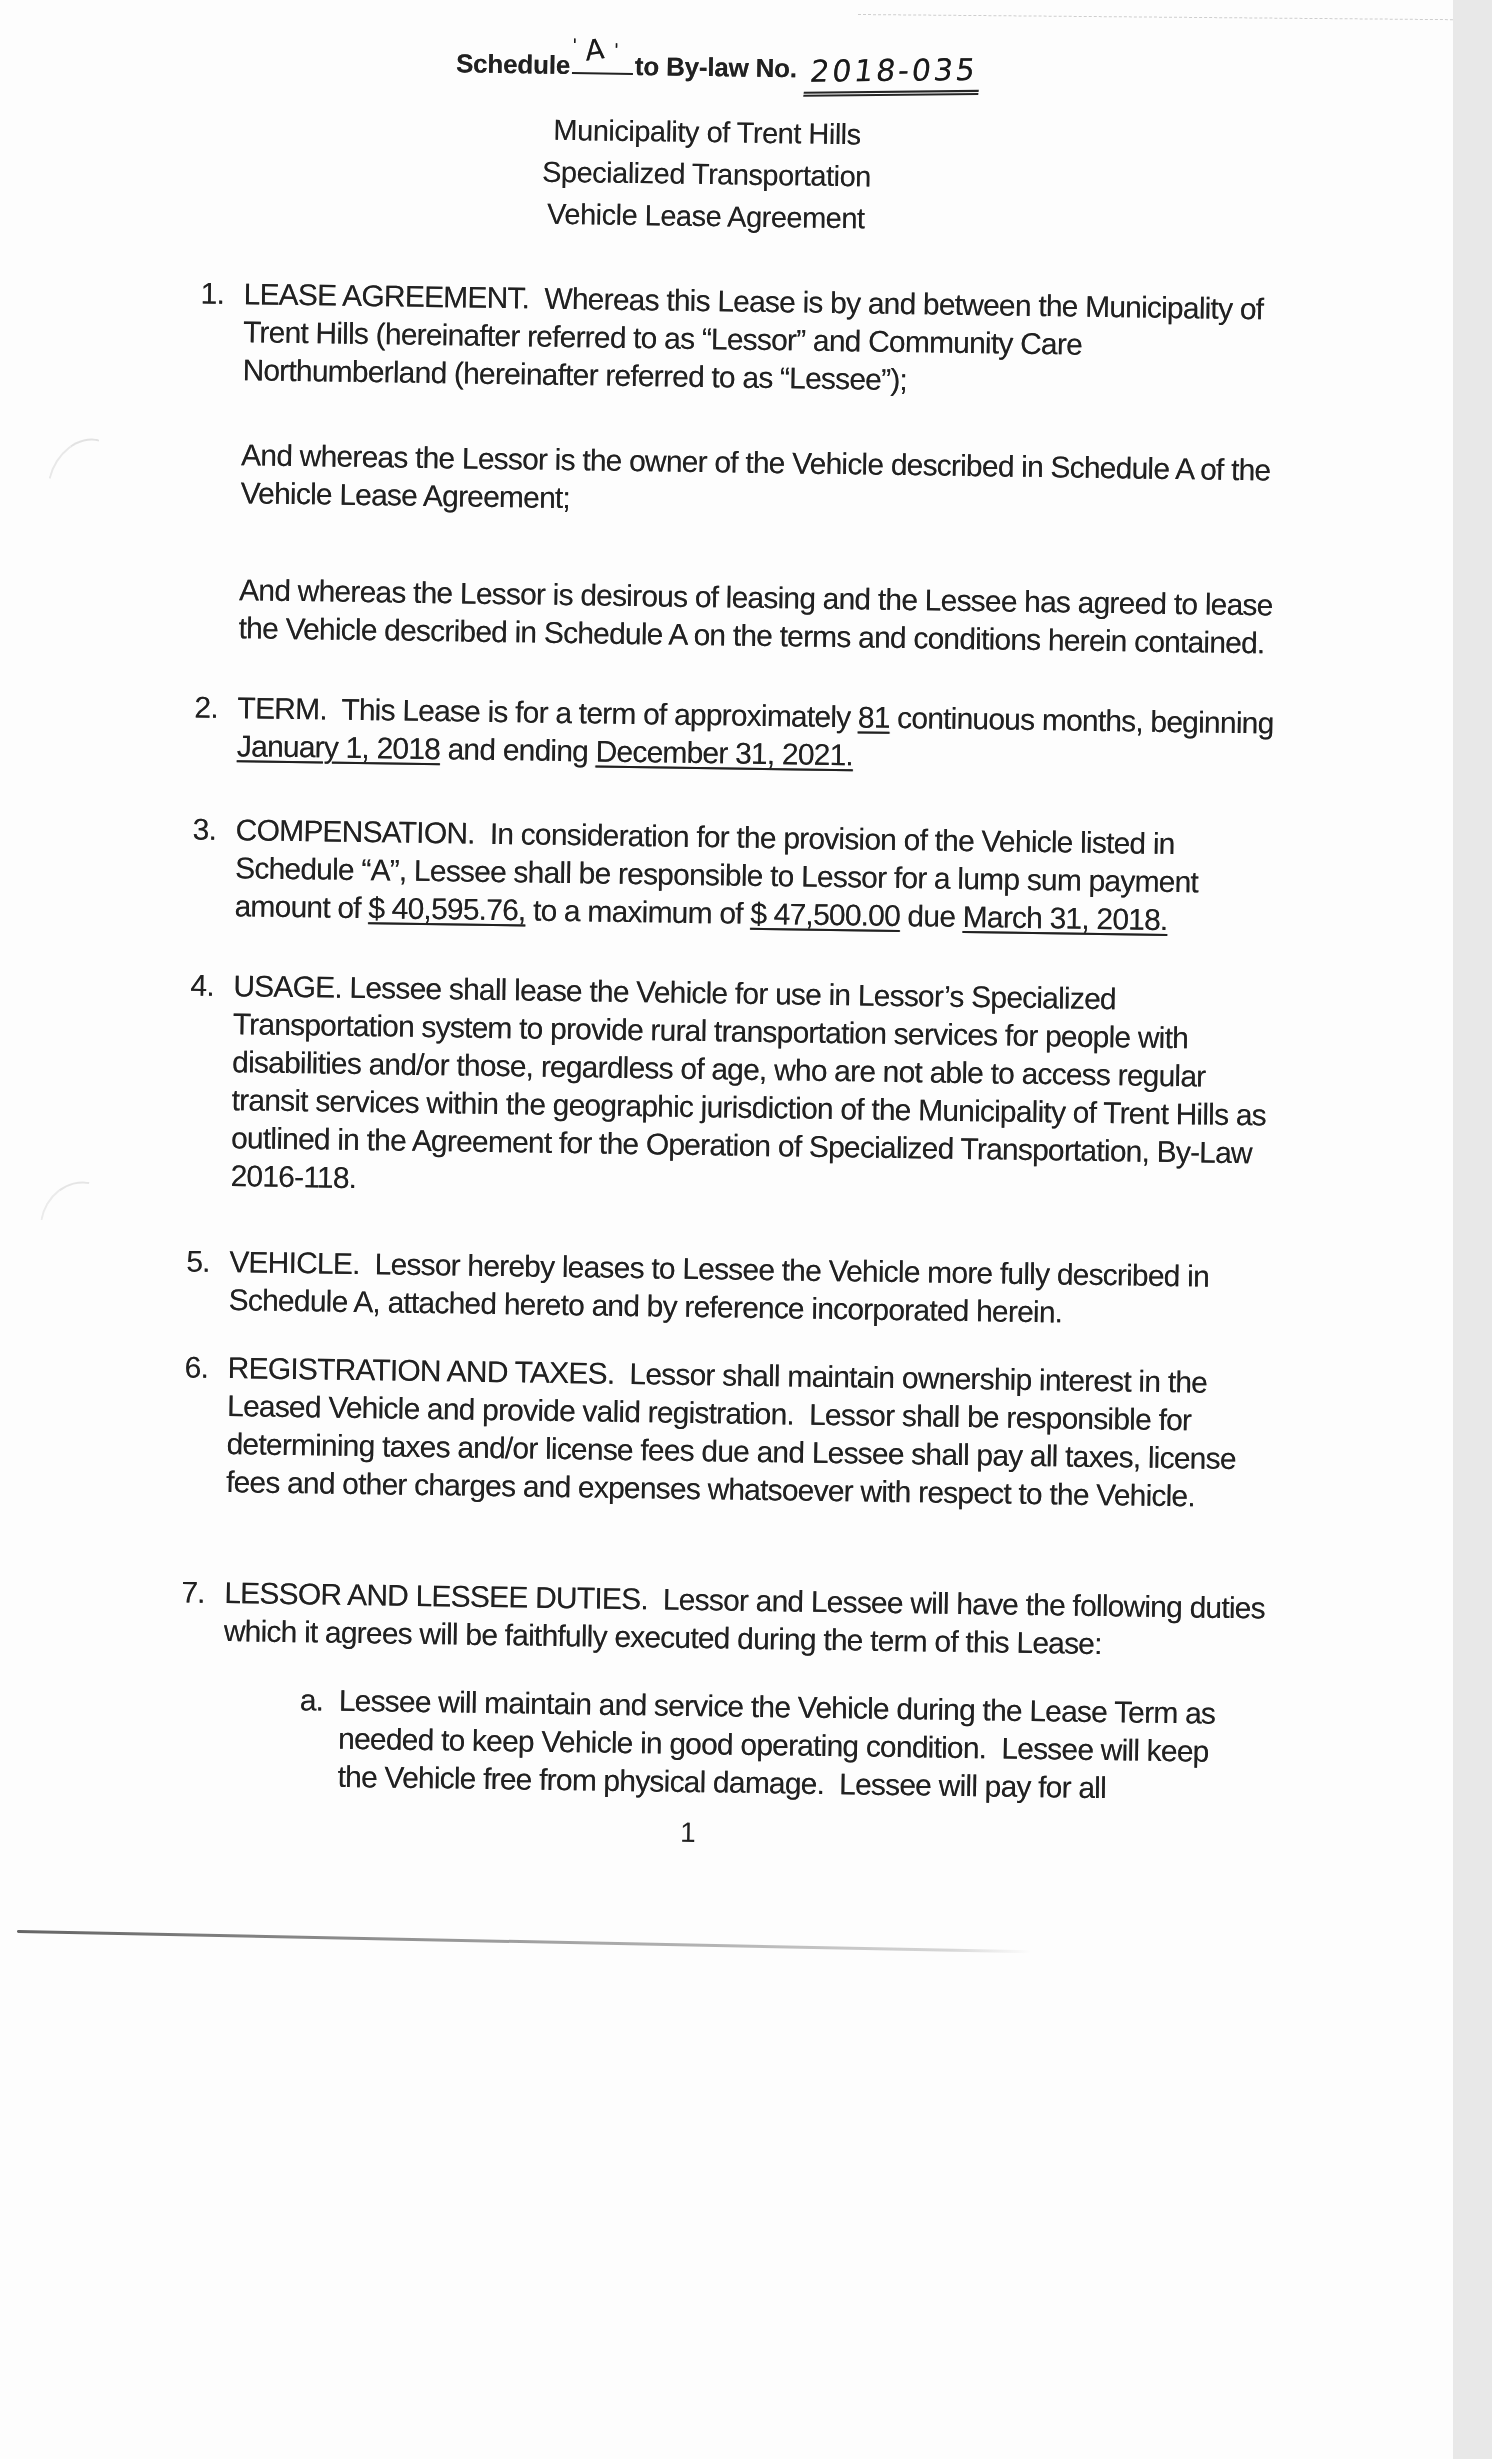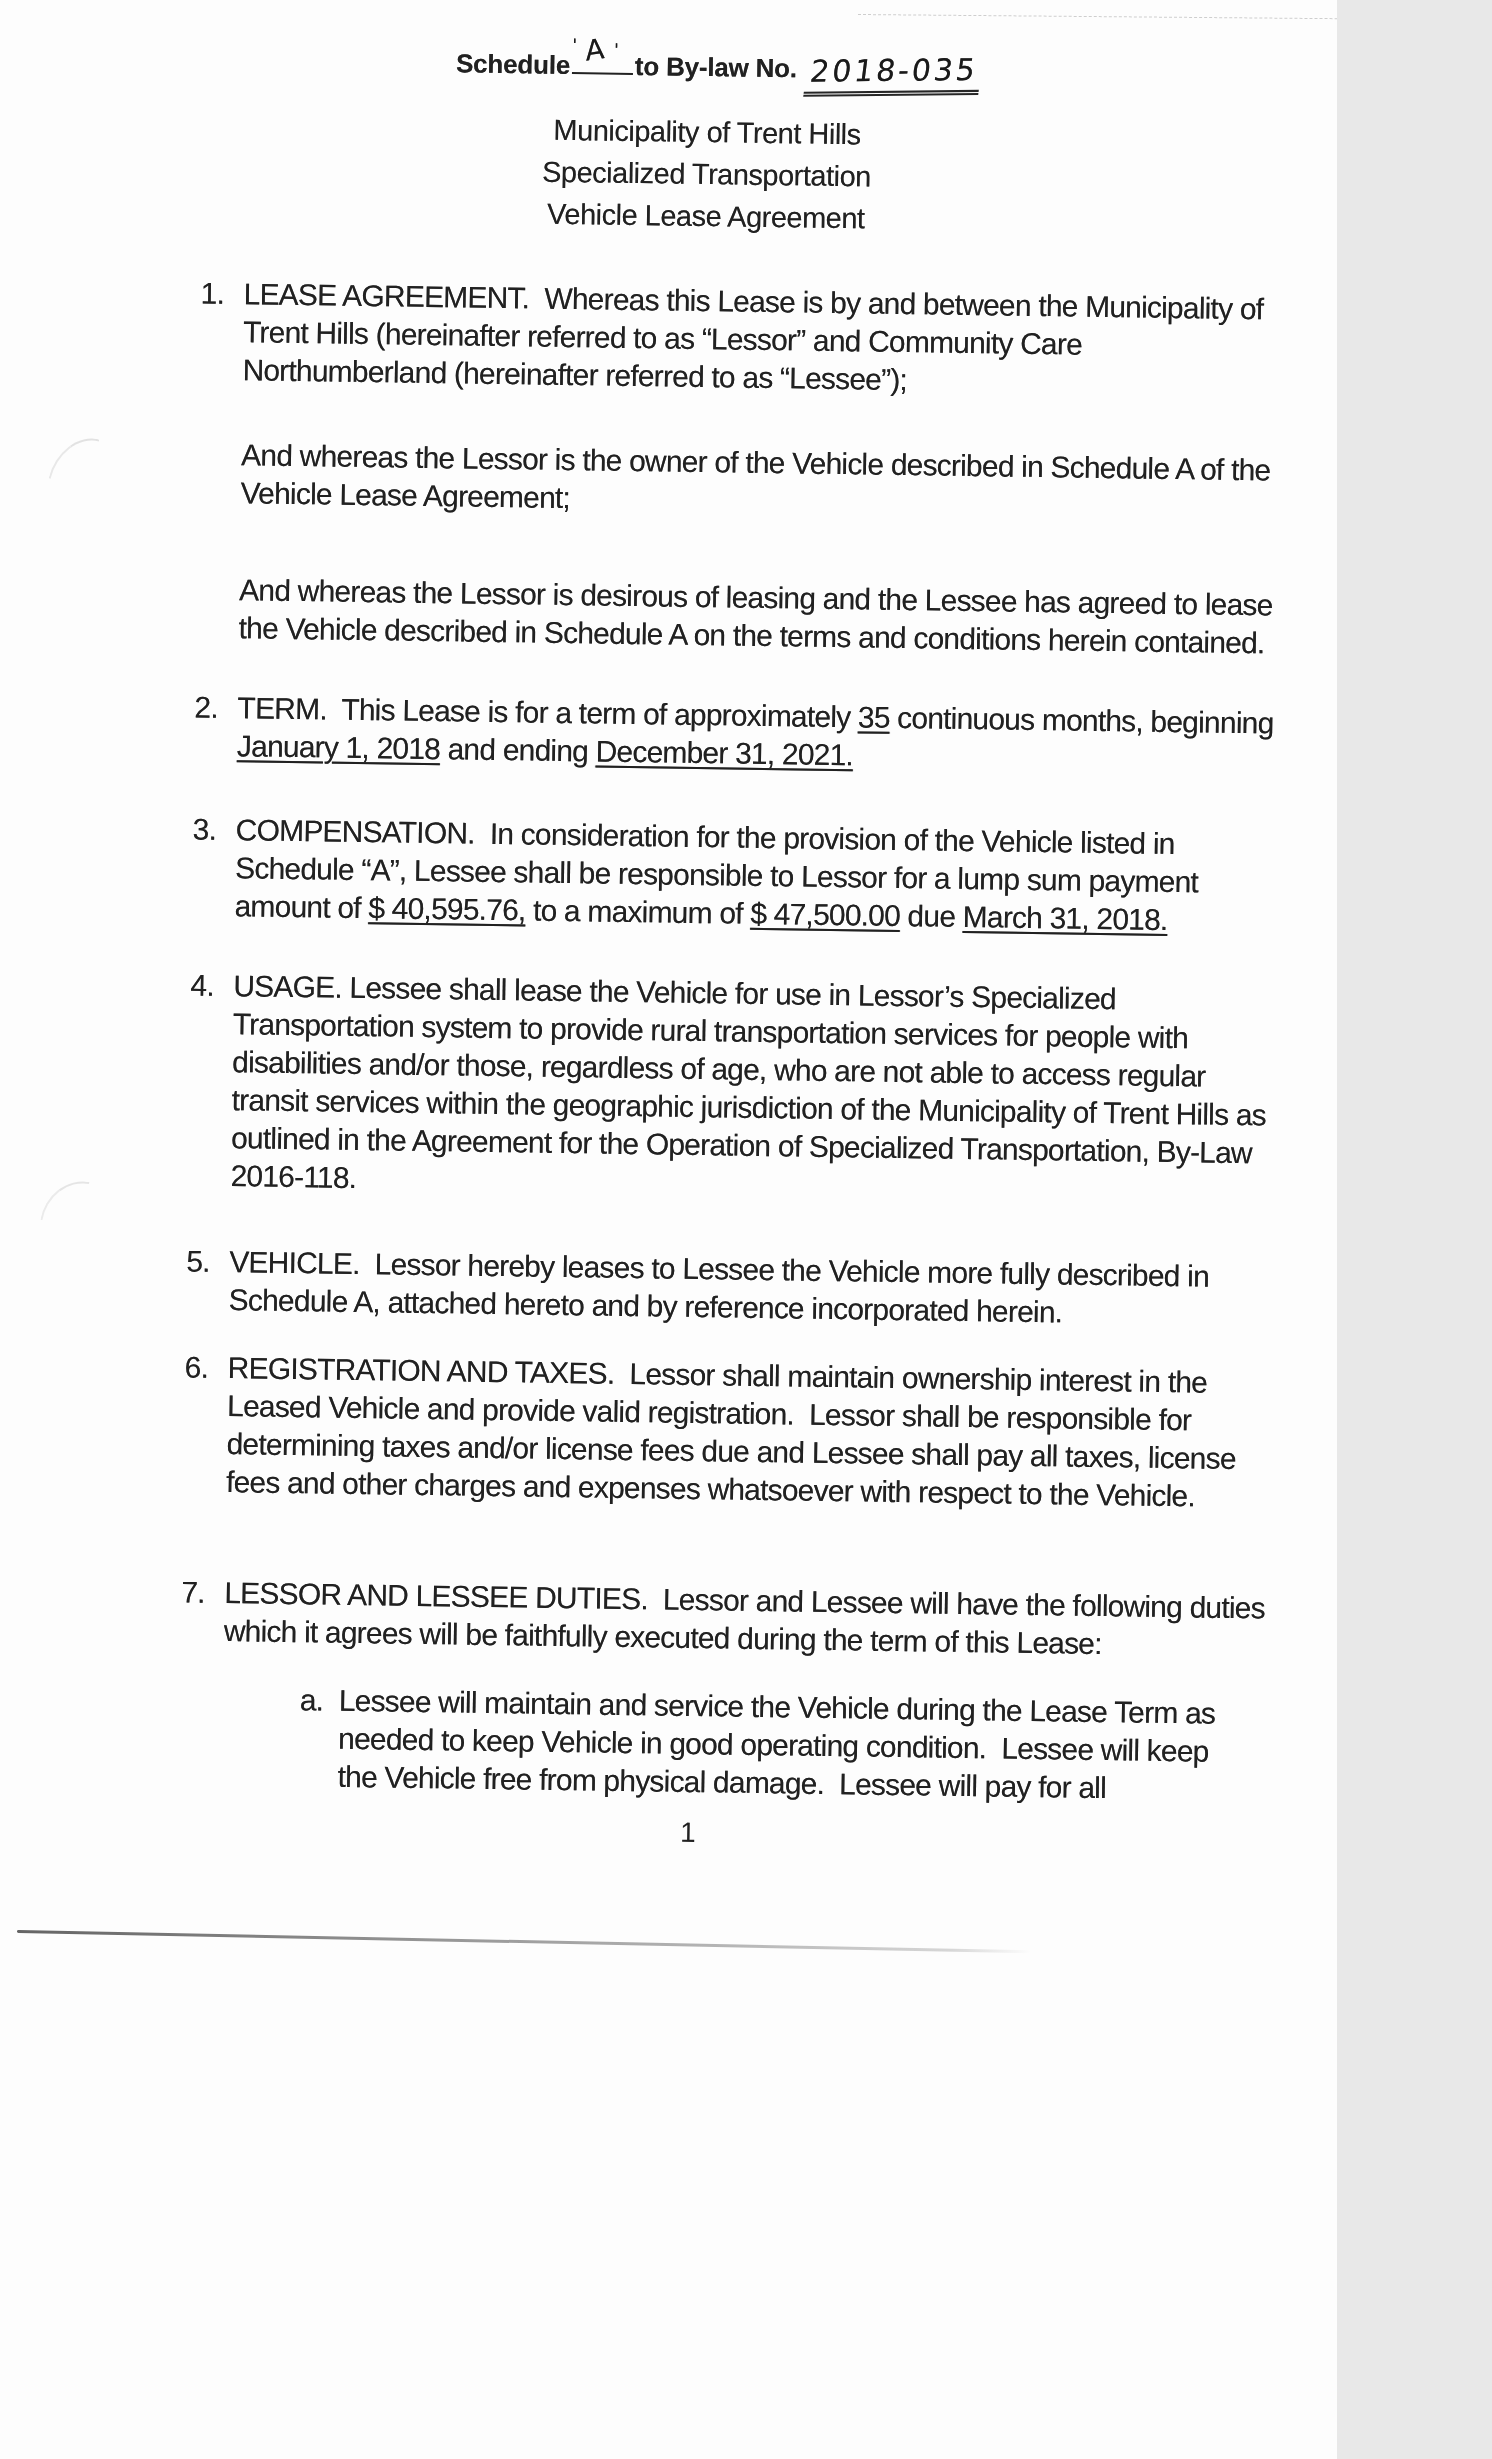"Schedule" .page { width: 1337px -> 1453px }
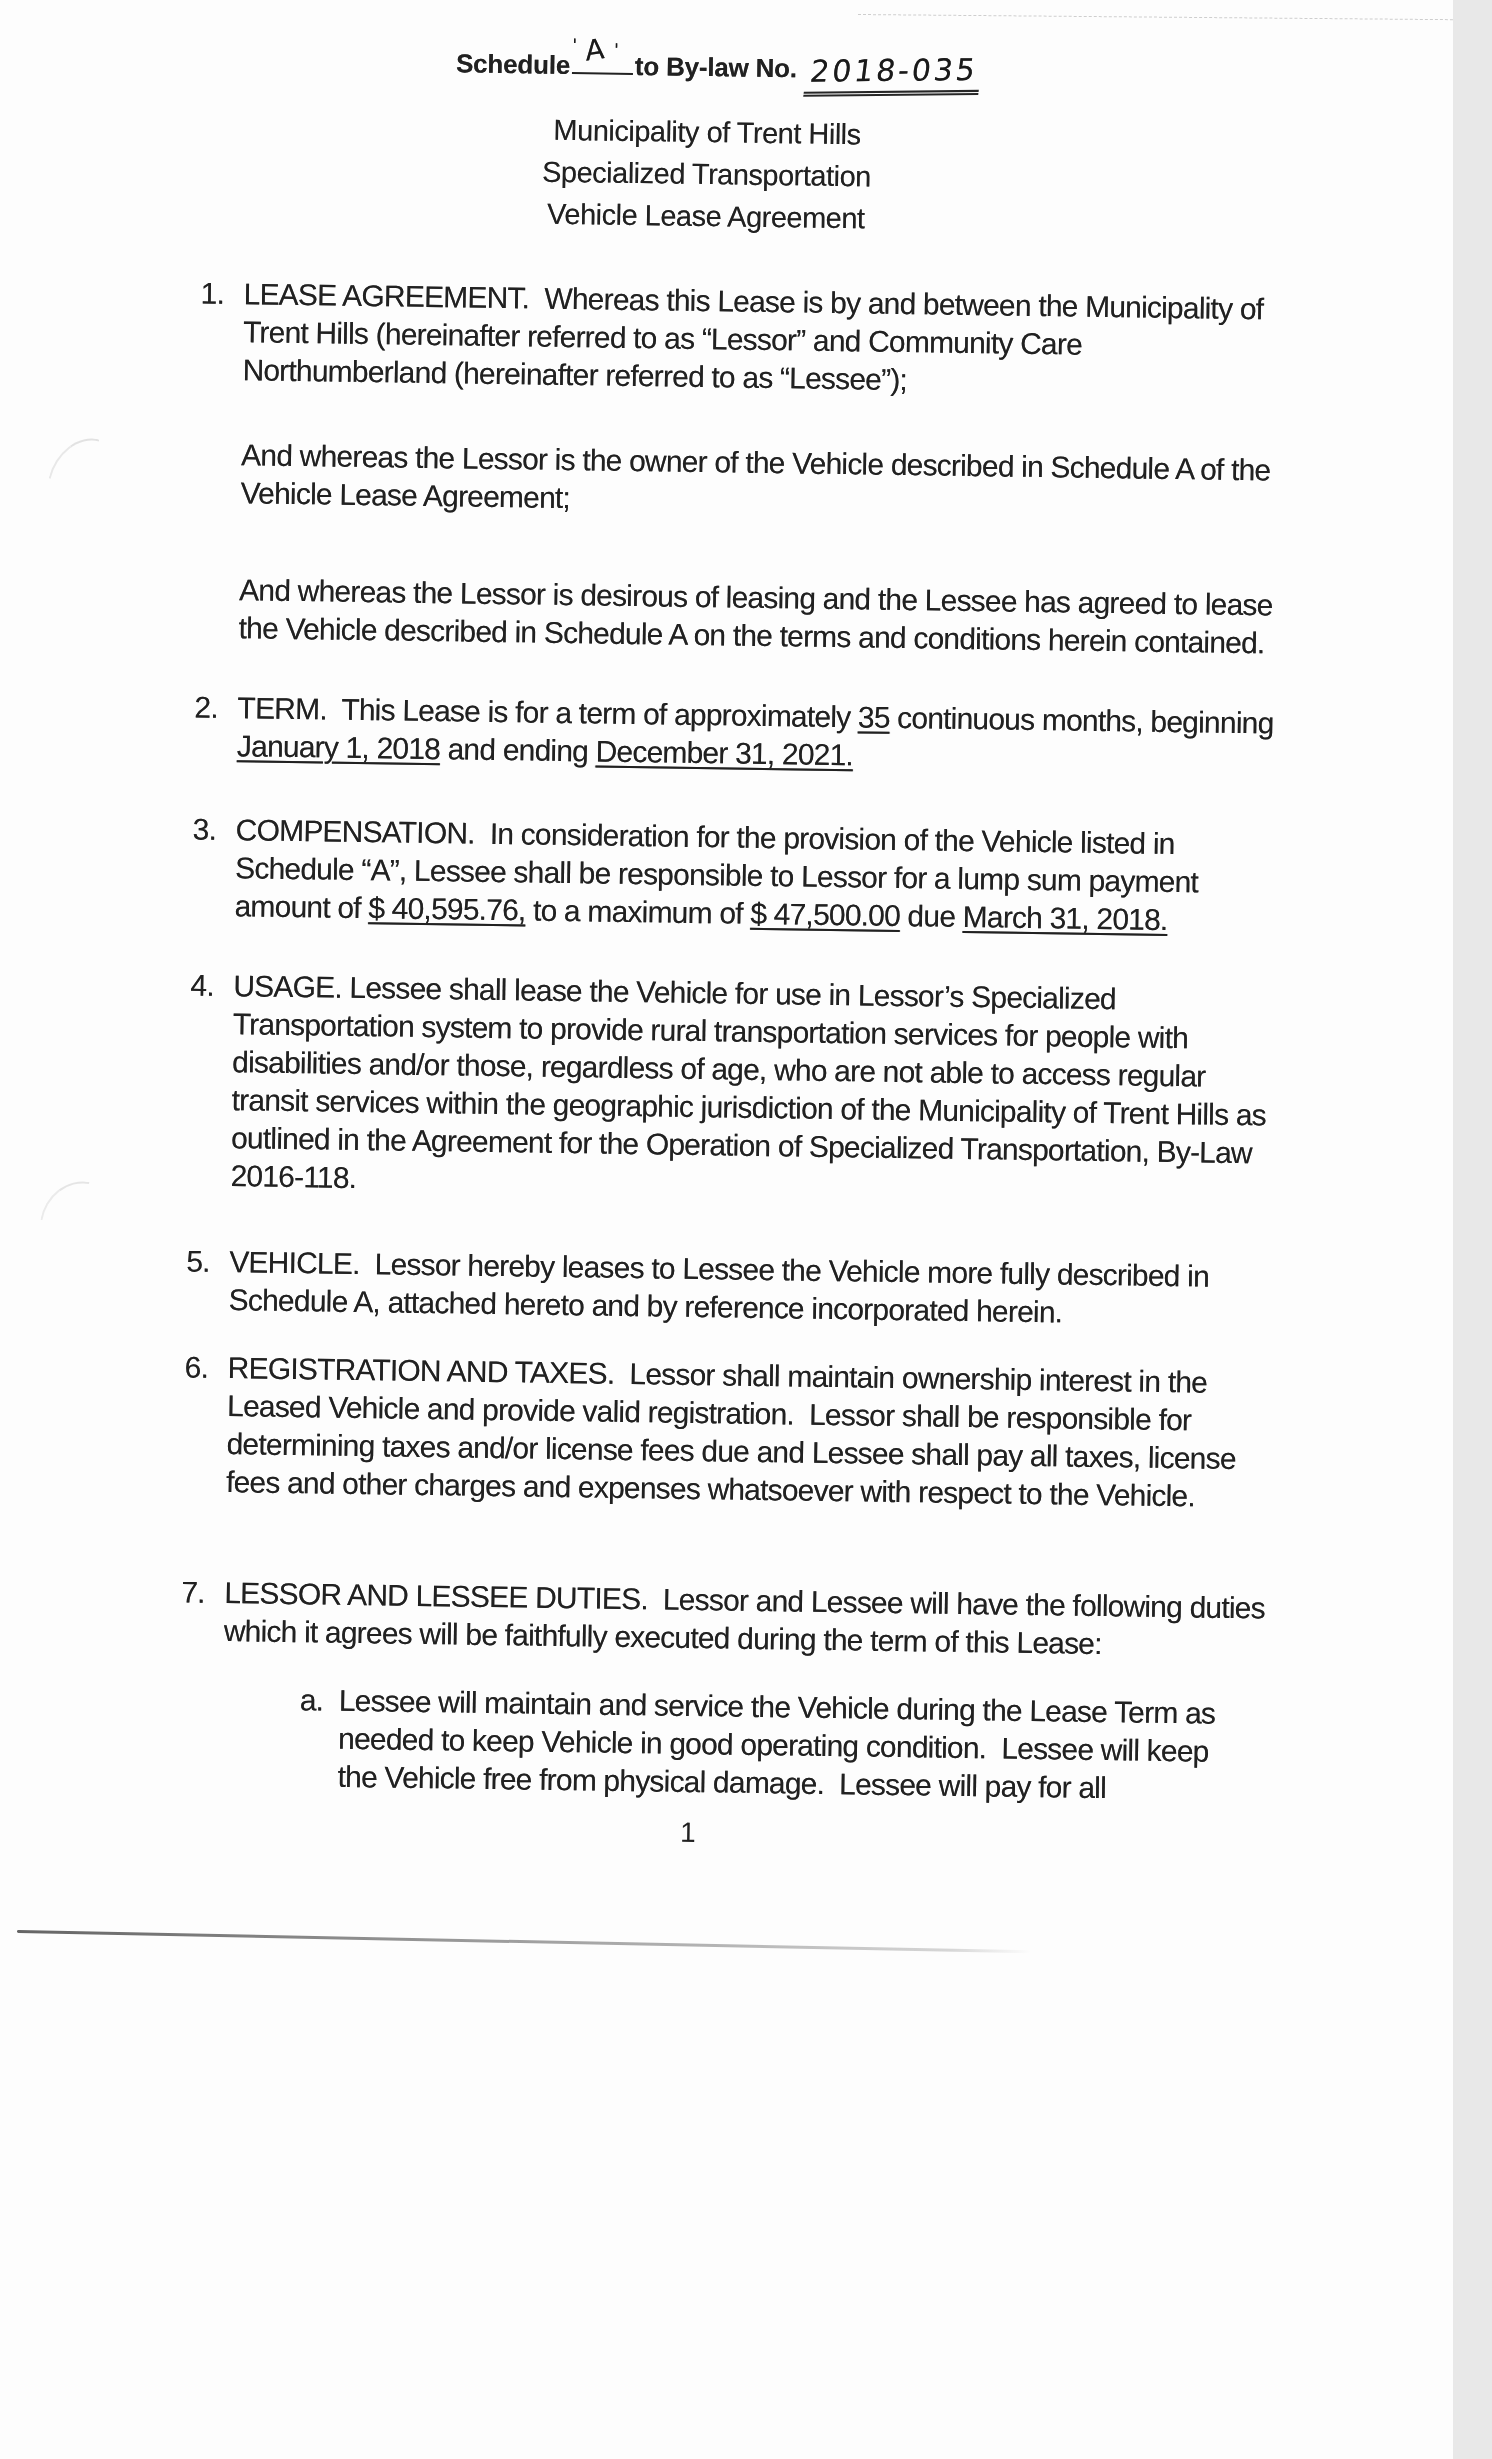"35" span.u { text: 35 -> 81 }
